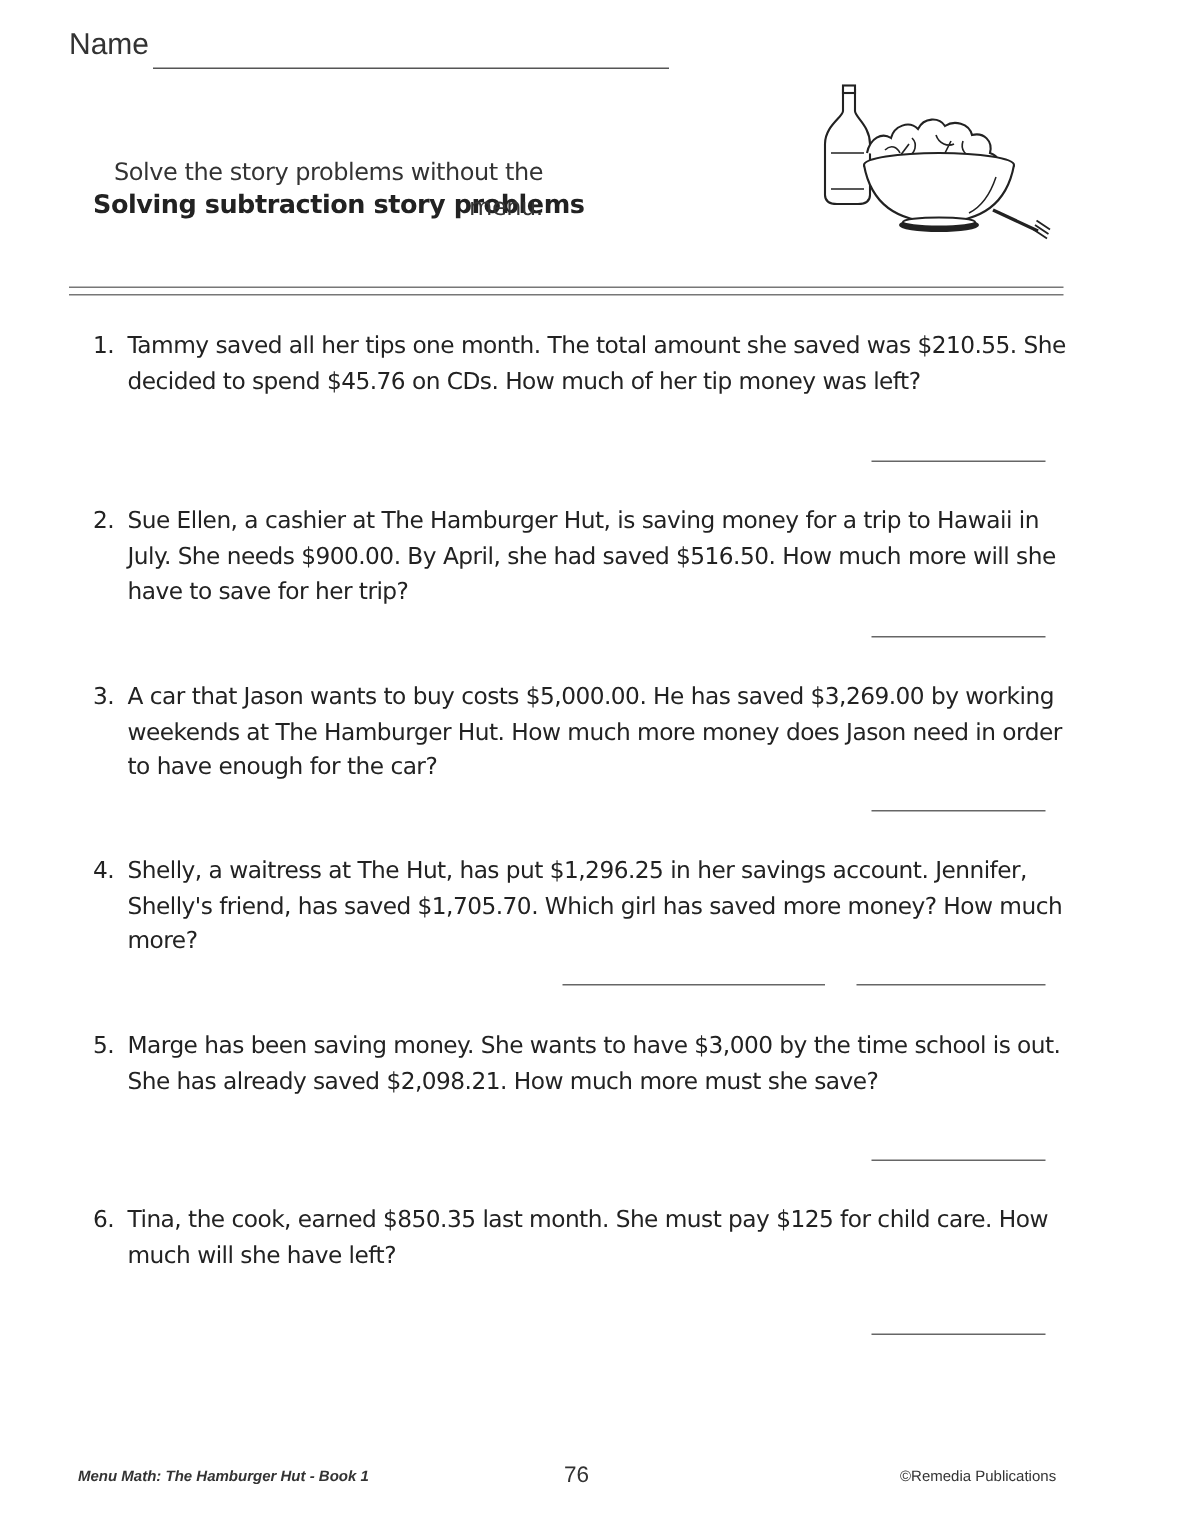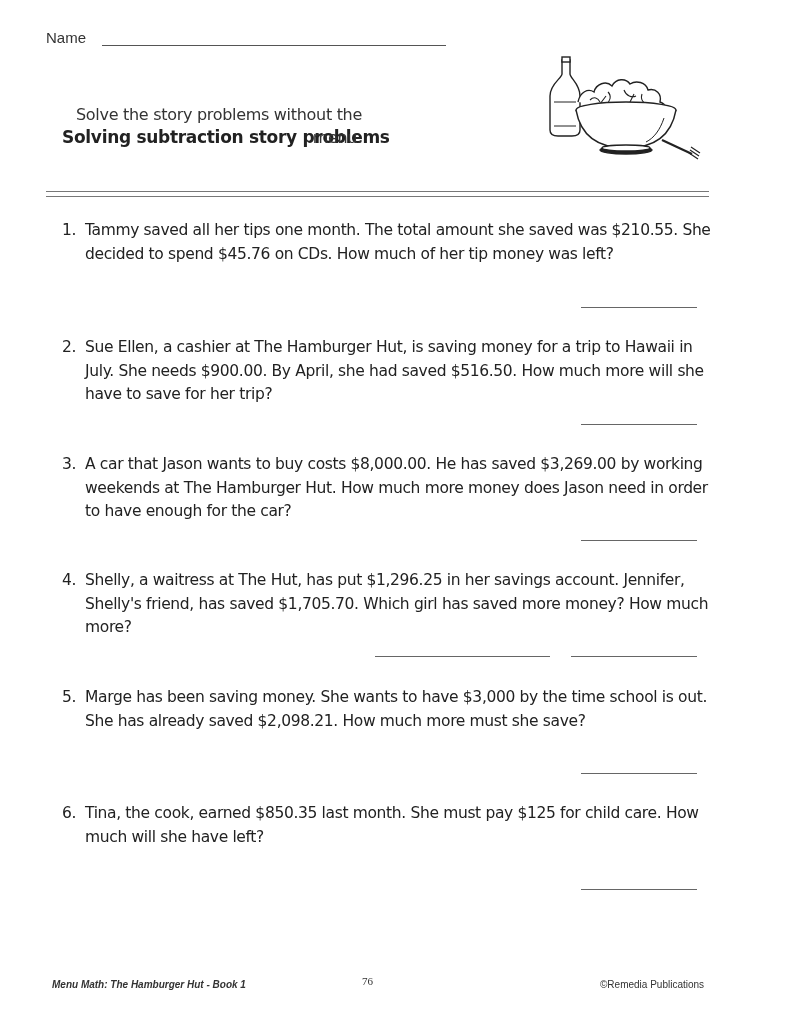"Name" .name-label { font-size: 15px -> 20px; top: 29px -> 19px }
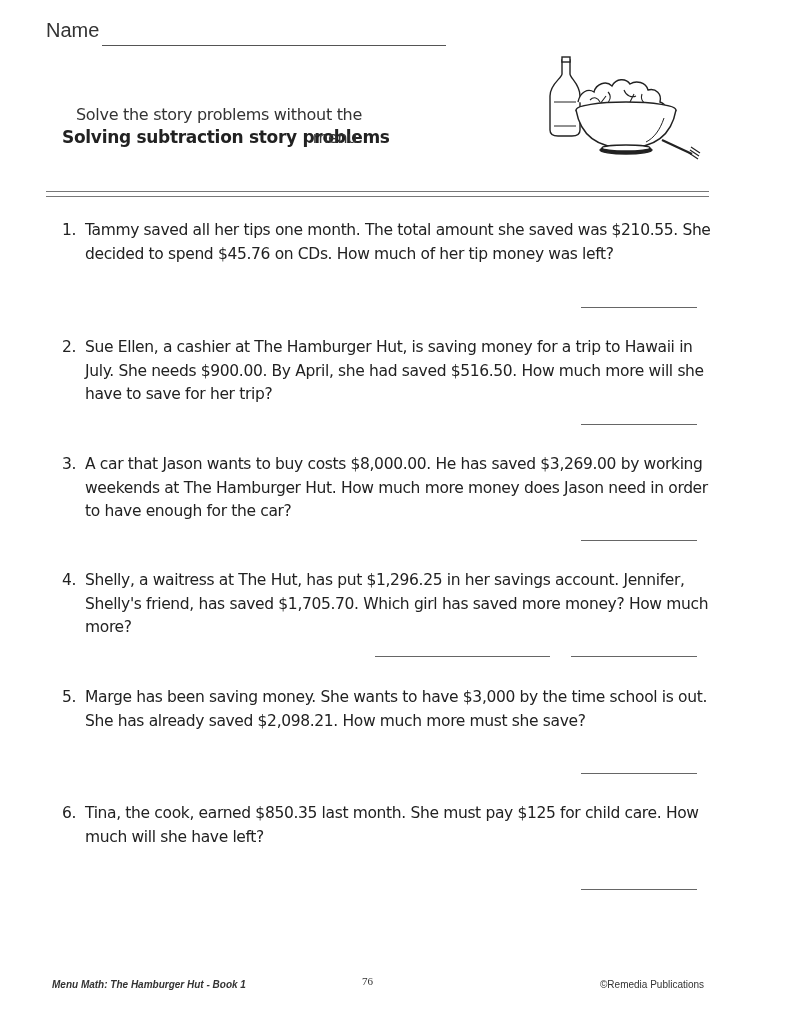"A car that Jason wants" span.text { text: $8,000.00 -> $5,000.00 }
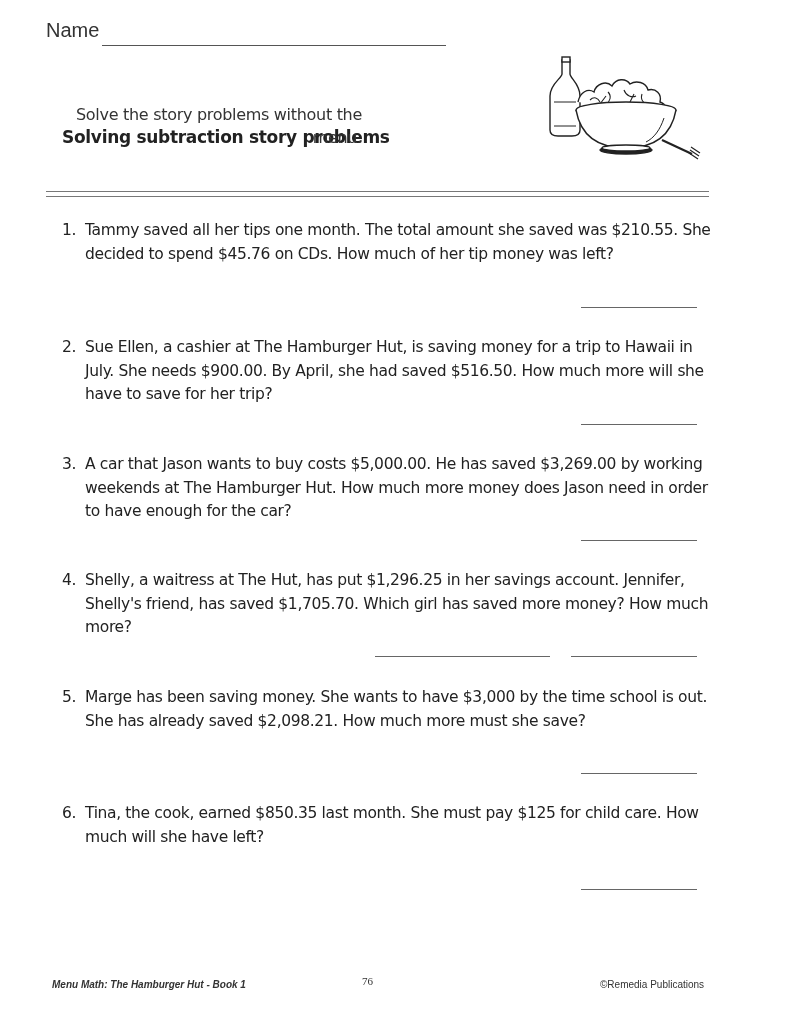"76" .footer-center { font-family: Liberation Serif, serif -> none; font-size: 11px -> 15px; left: 362px -> 376px }
